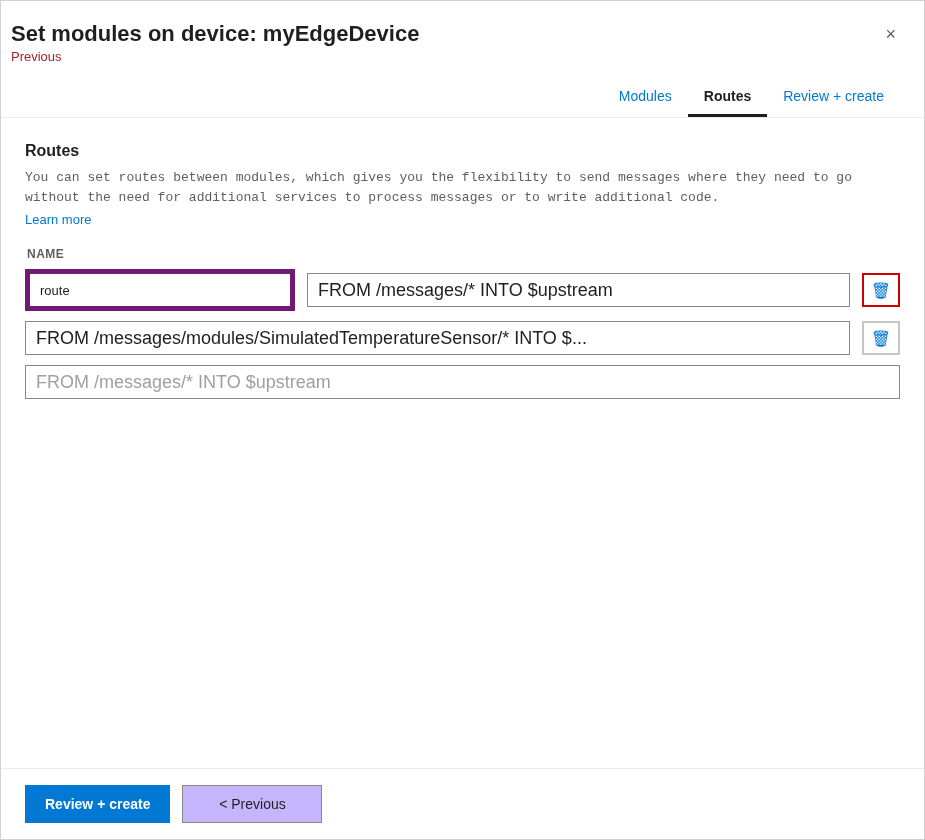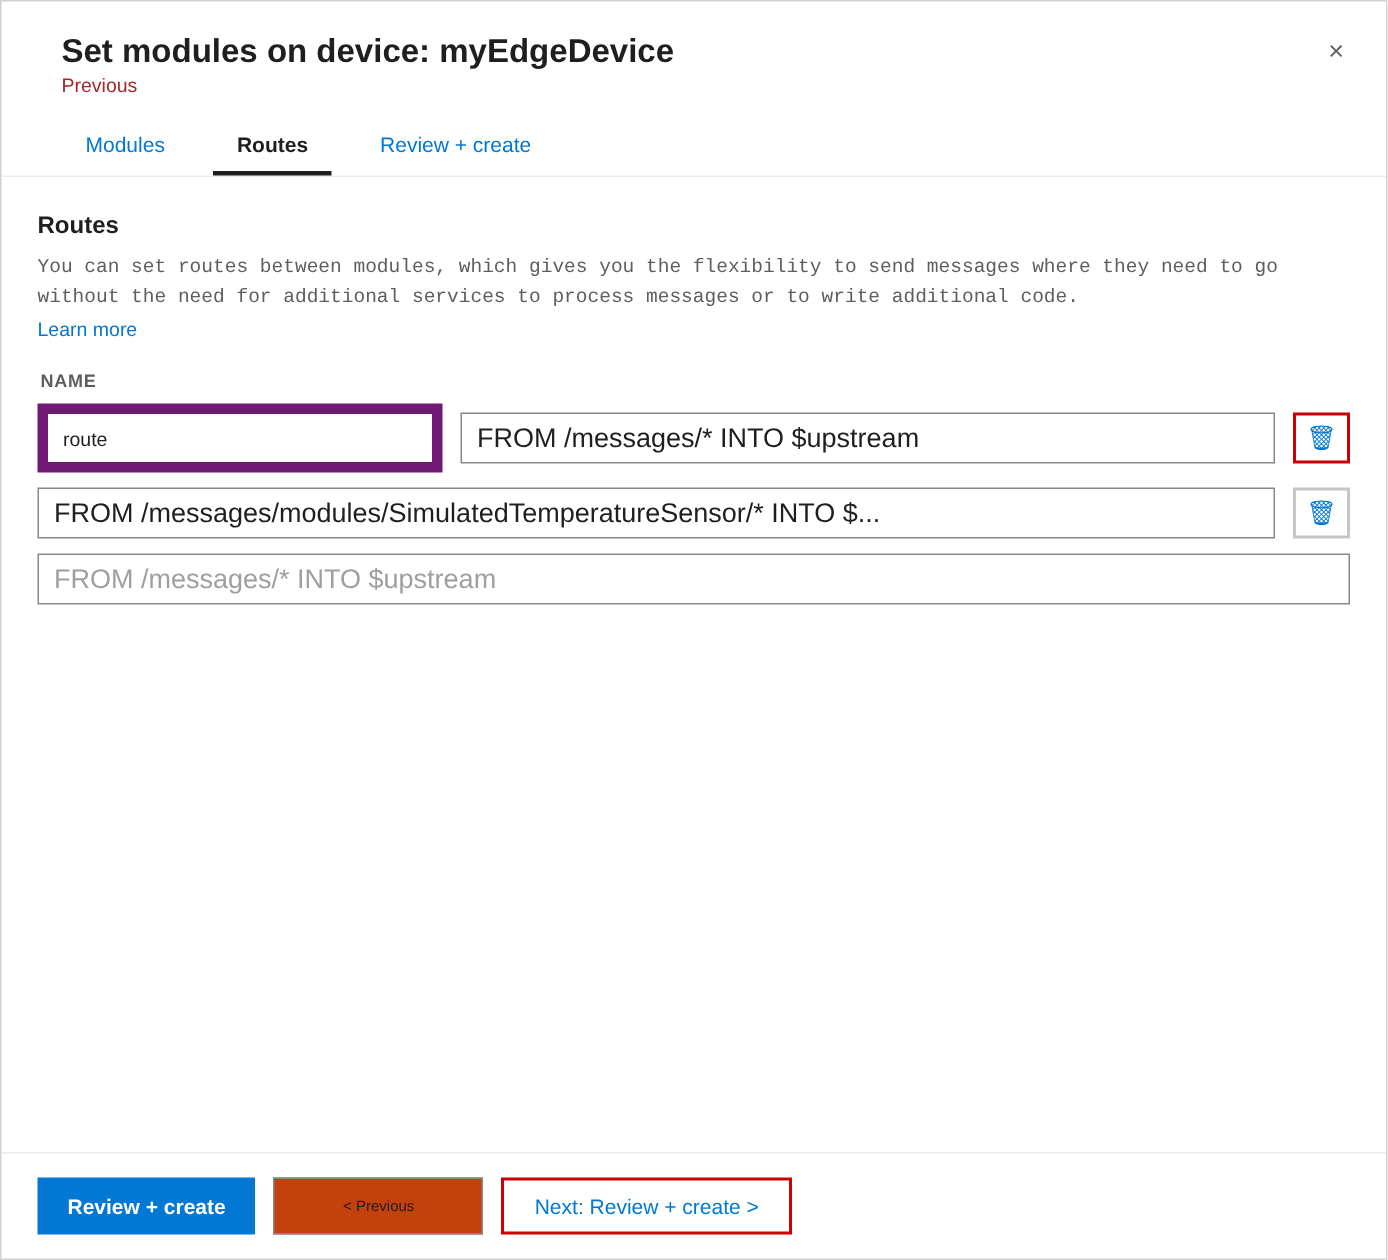"Set modules on device: myEdgeDevice" .dialog-header { padding: 20px 24px 0 40px -> 20px 24px 0 10px }
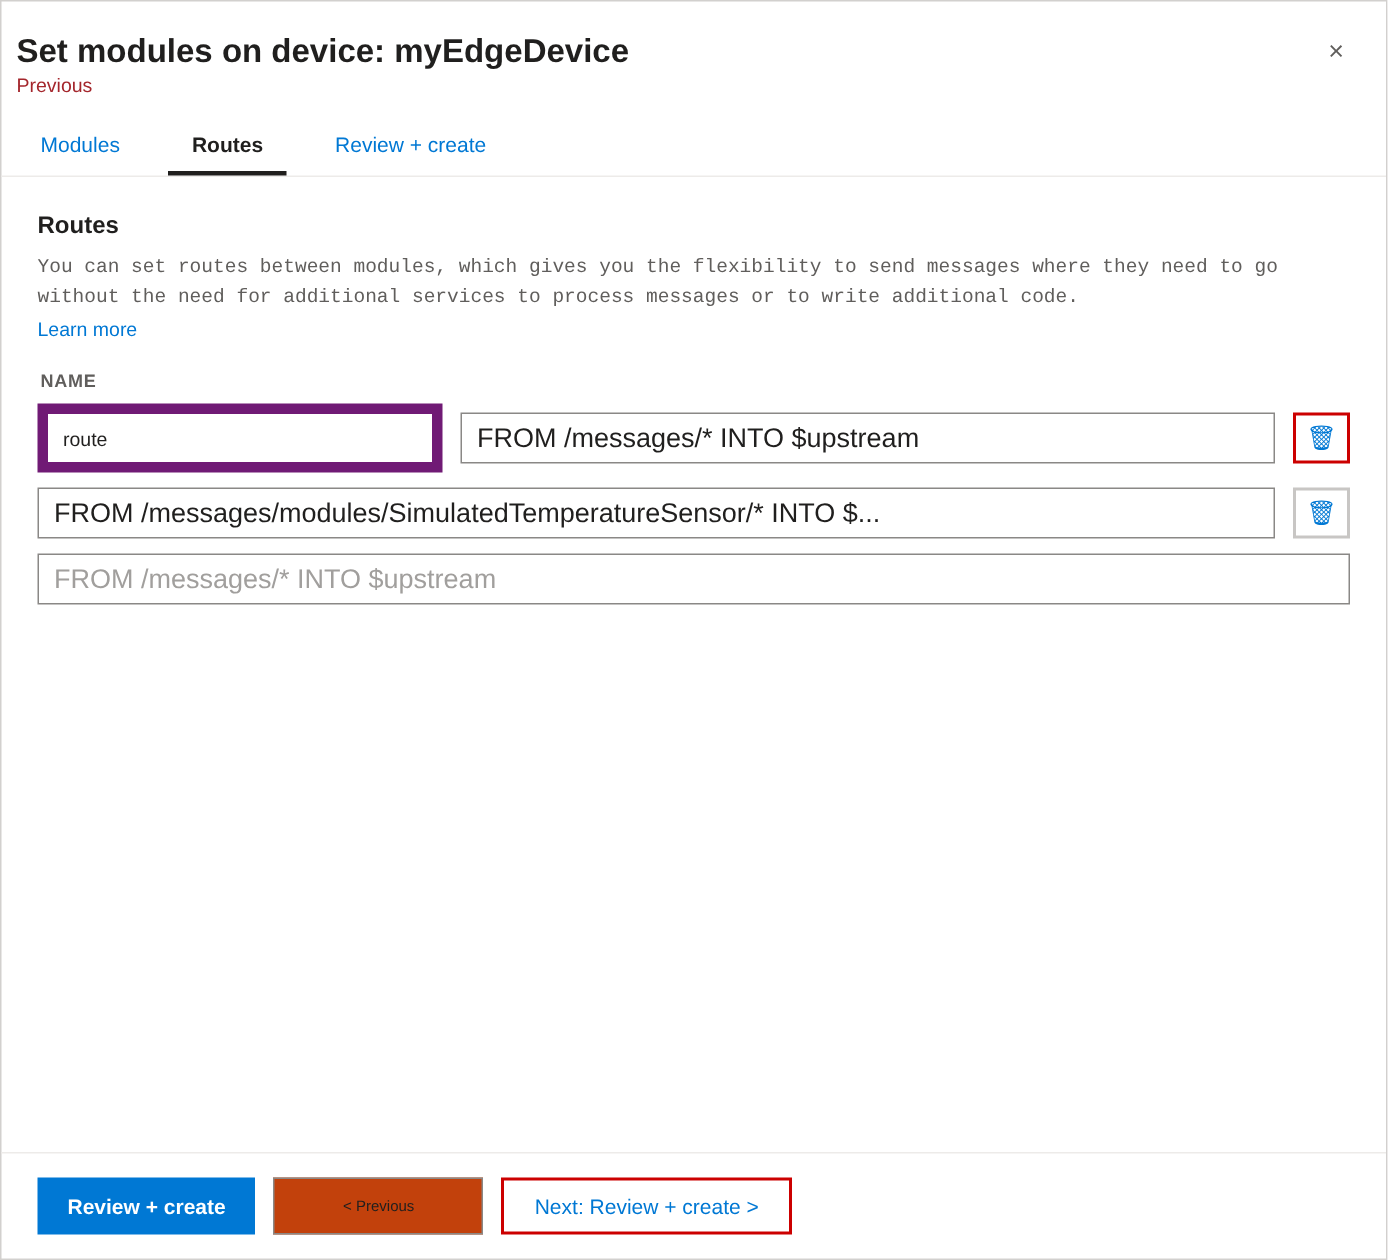"Modules" .tabs { gap: 16px -> 0; justify-content: none -> flex-end }
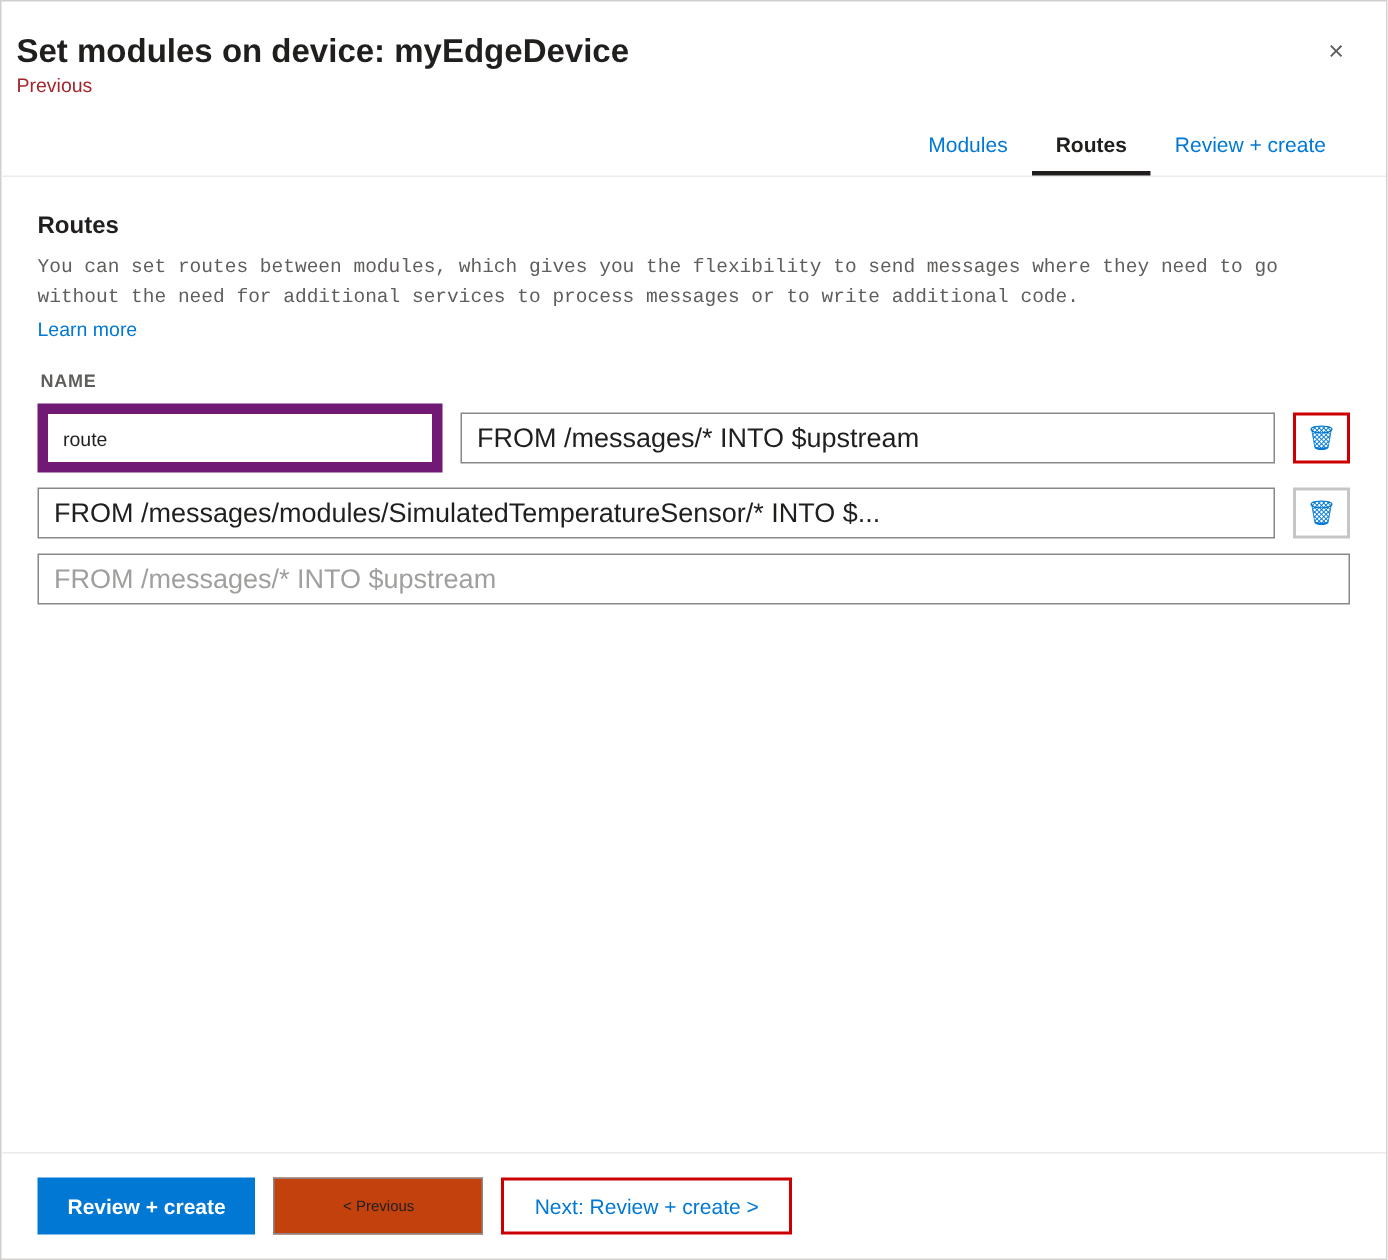"route" .input-name { border: 7px solid #701a75 -> 5px solid #701a75 }
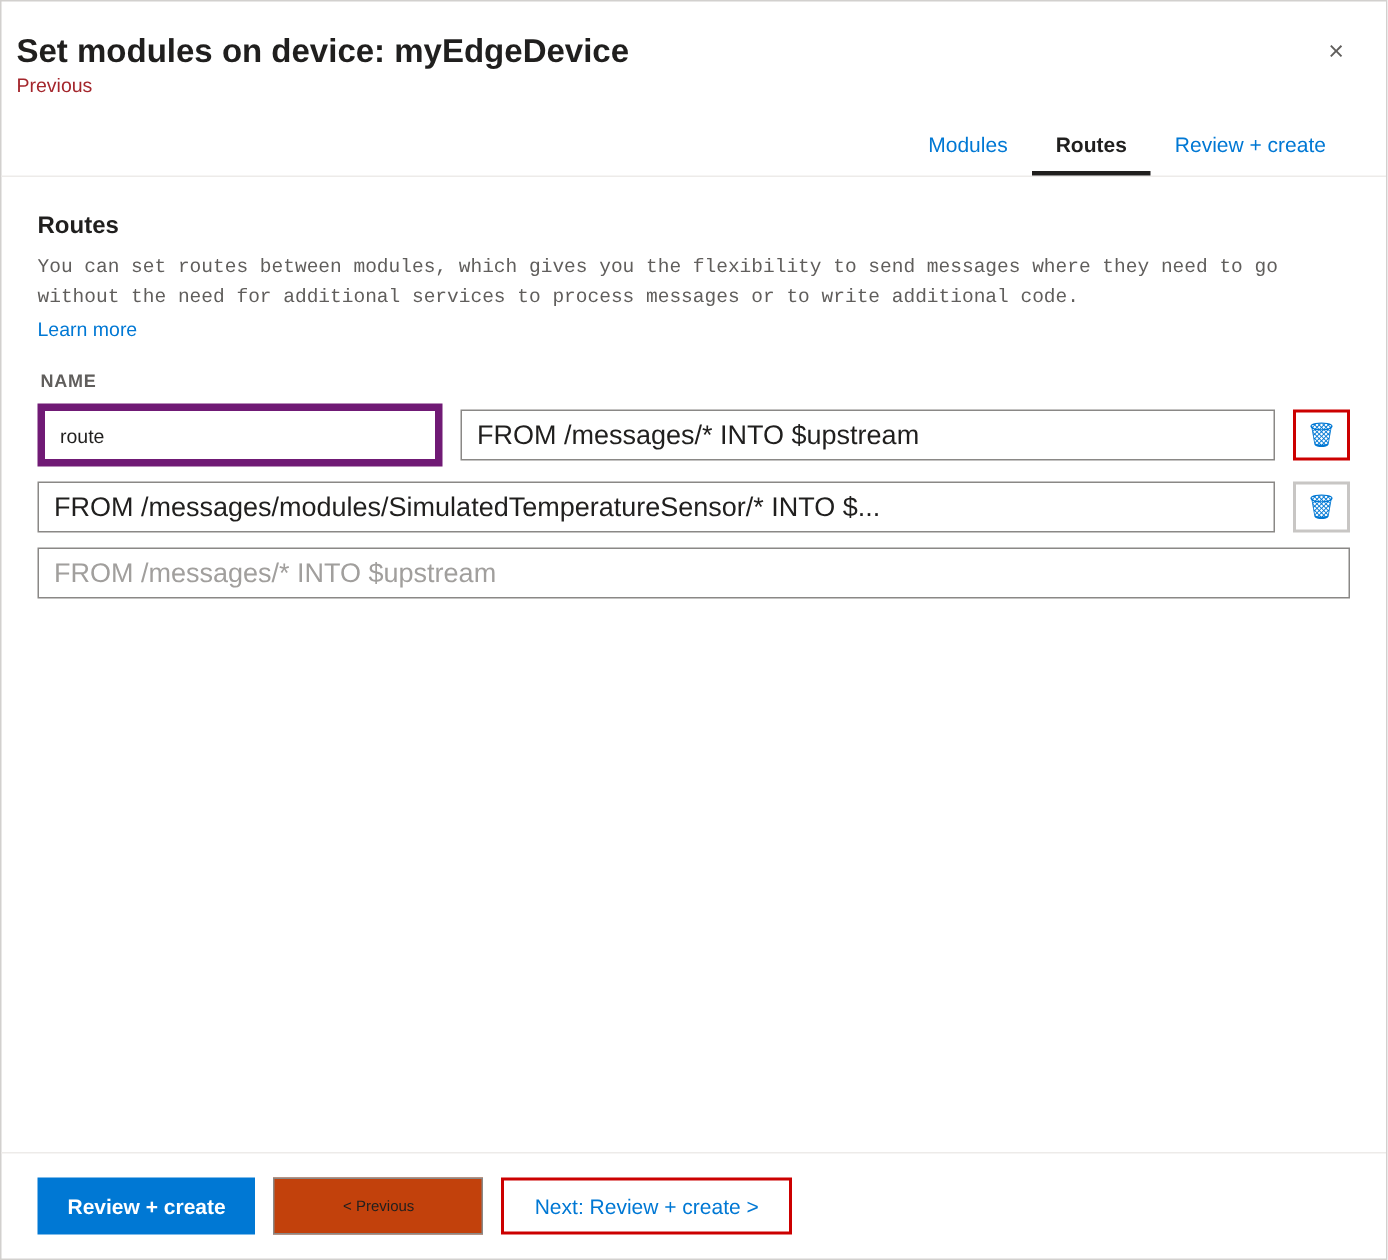"< Previous" .btn-secondary { background: #c2410c -> #c4b5fd; font-size: 10px -> 14px }
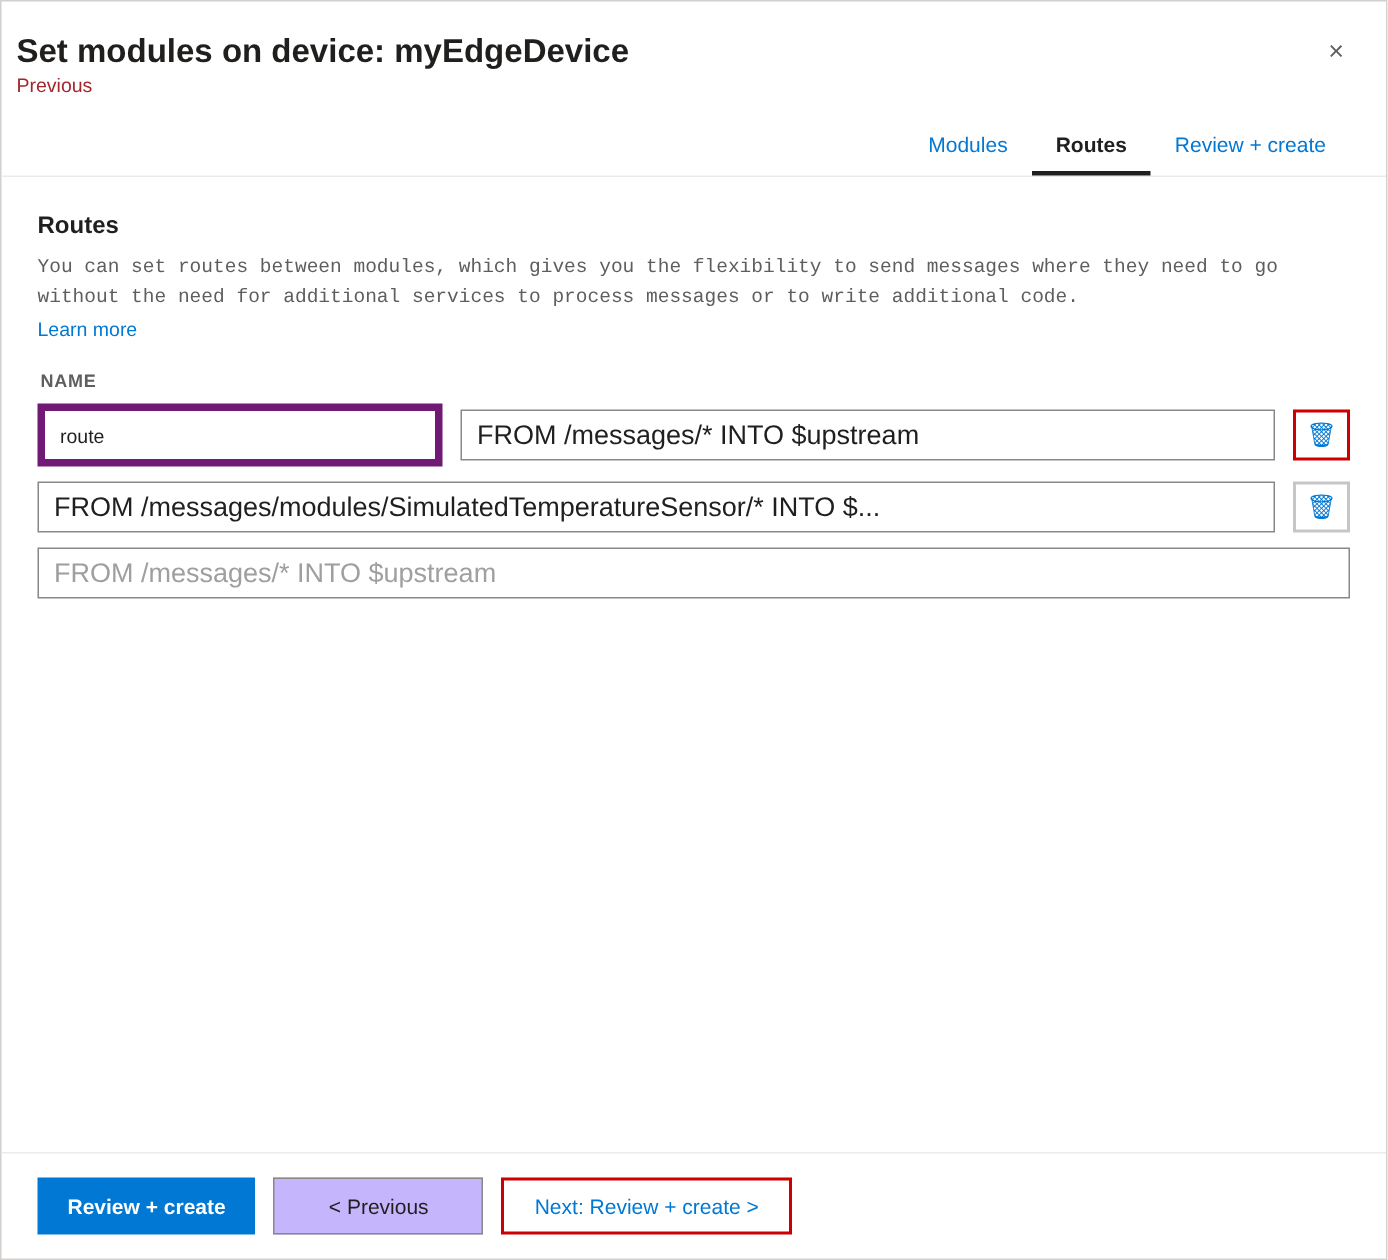"Next: Review + create >" button.btn-next { html: <button>Next: Review + create &gt;</button> -> none }
